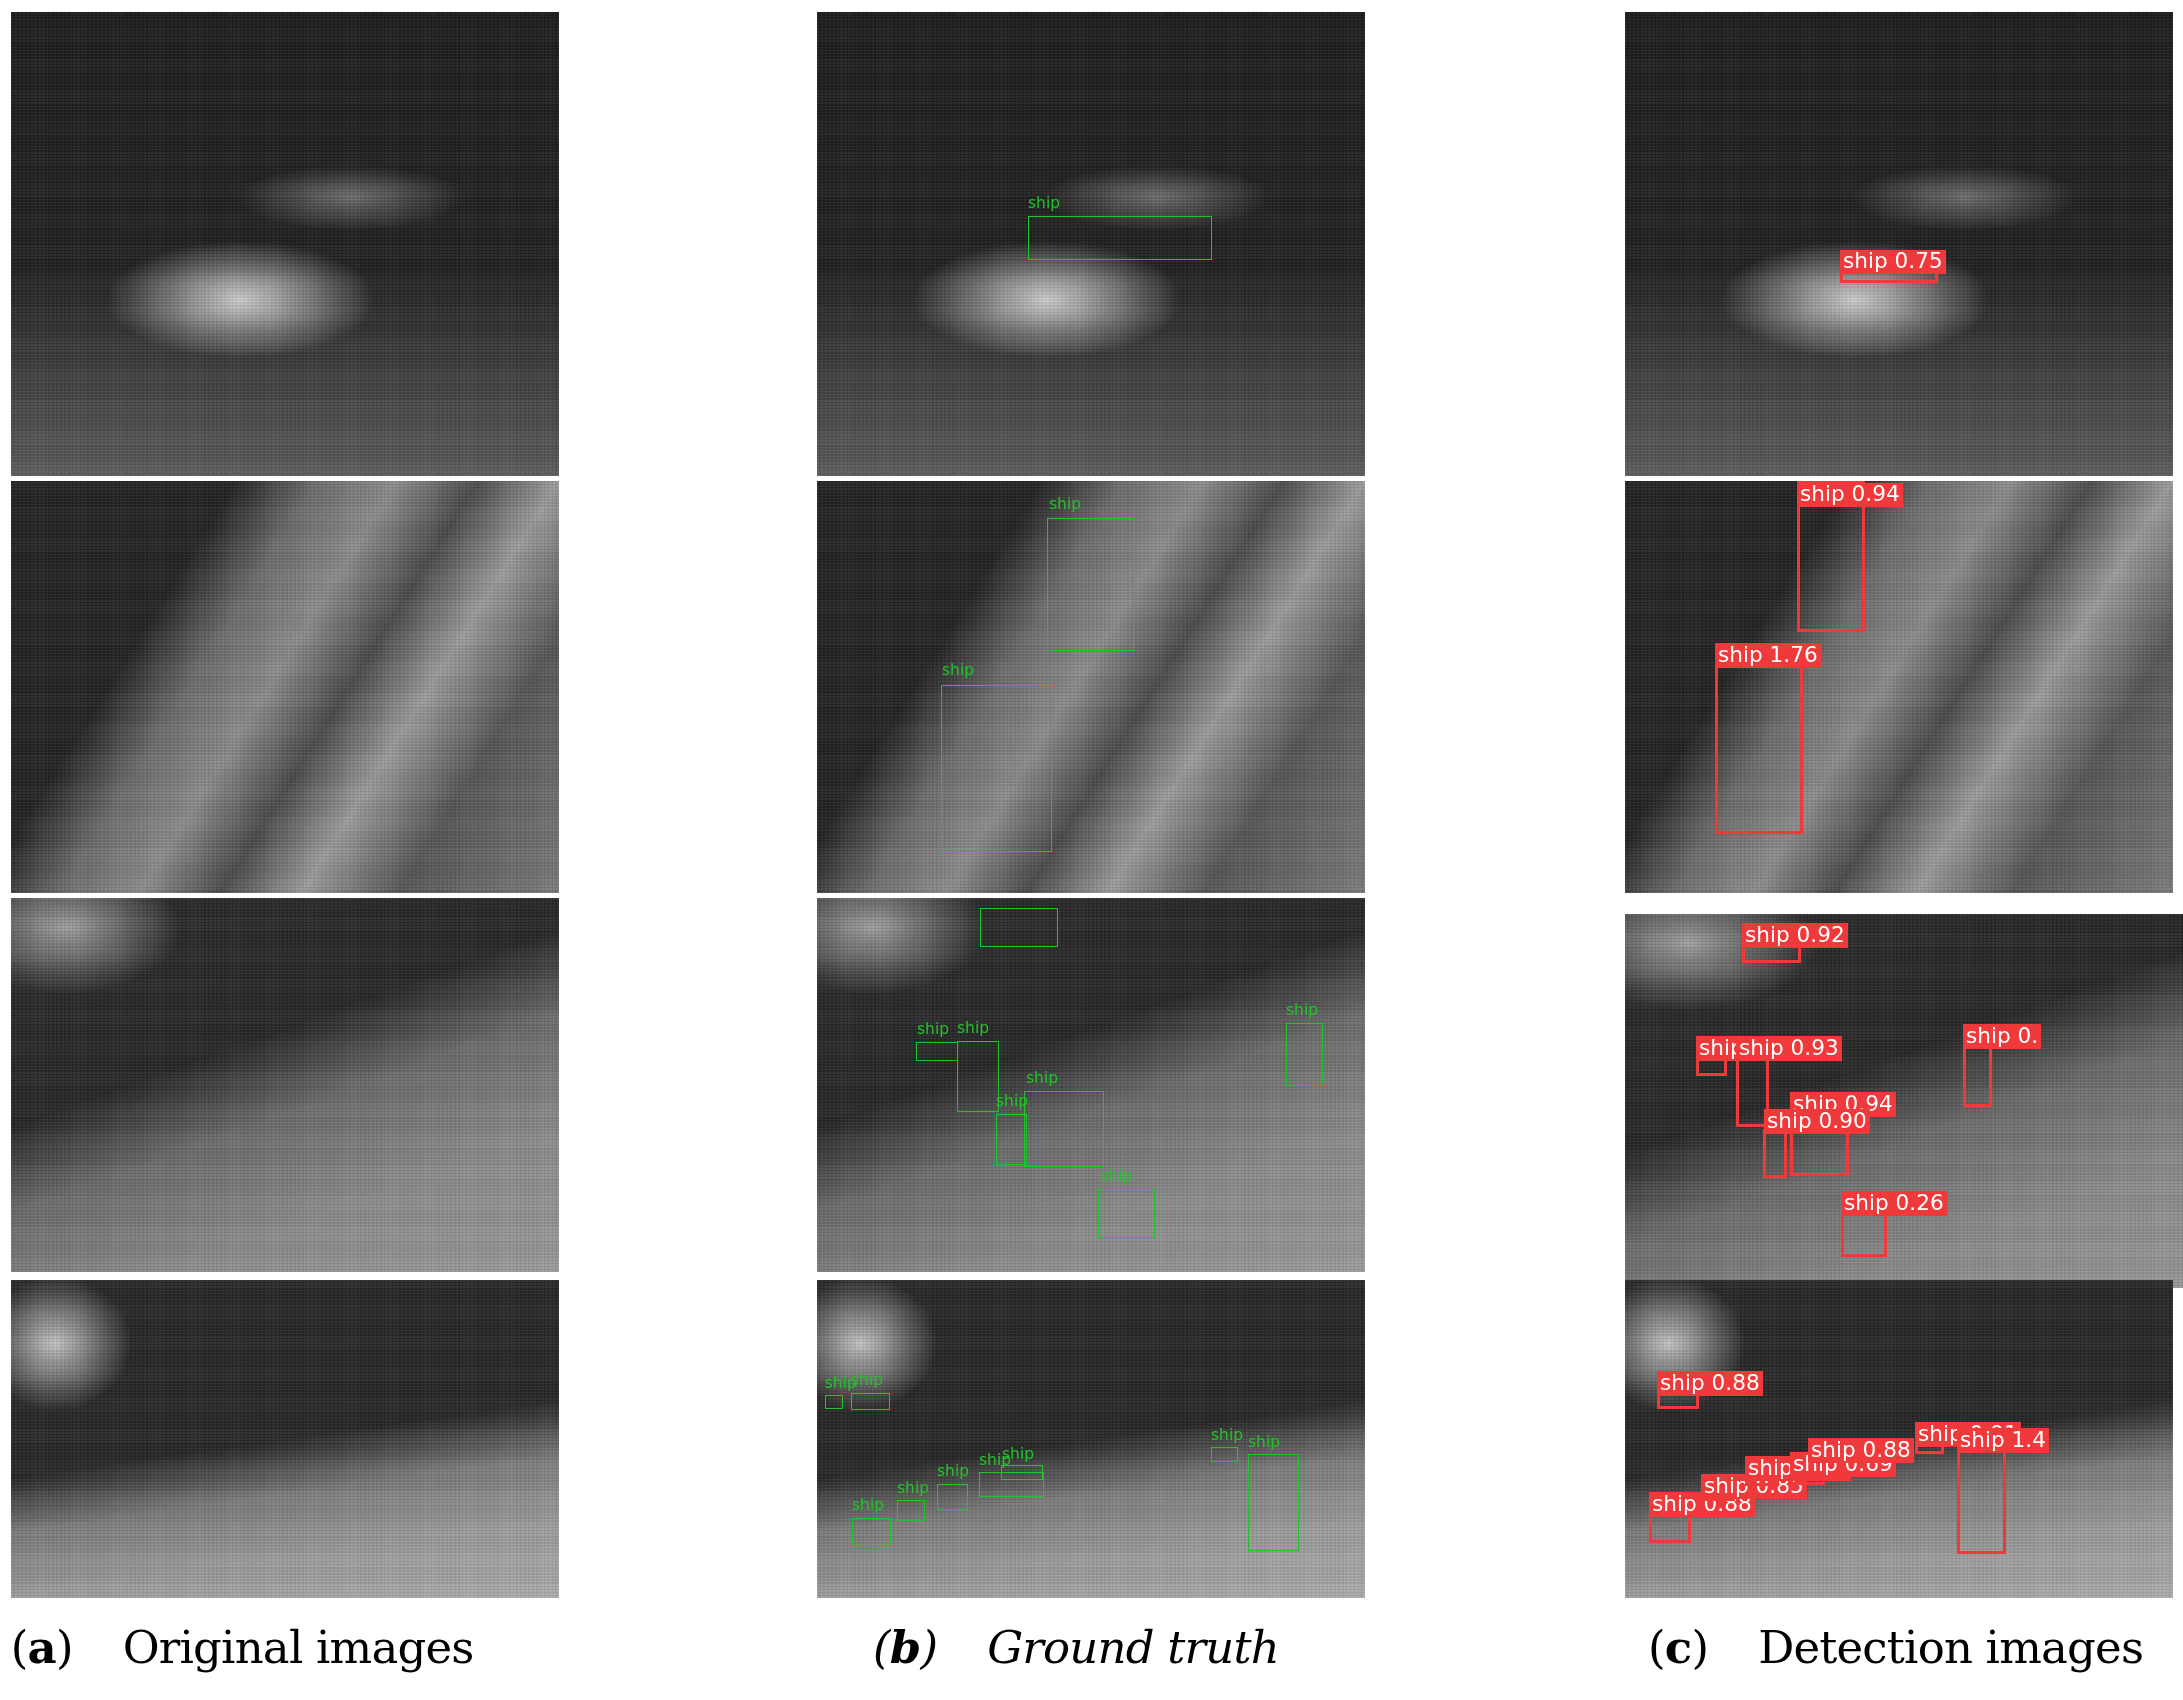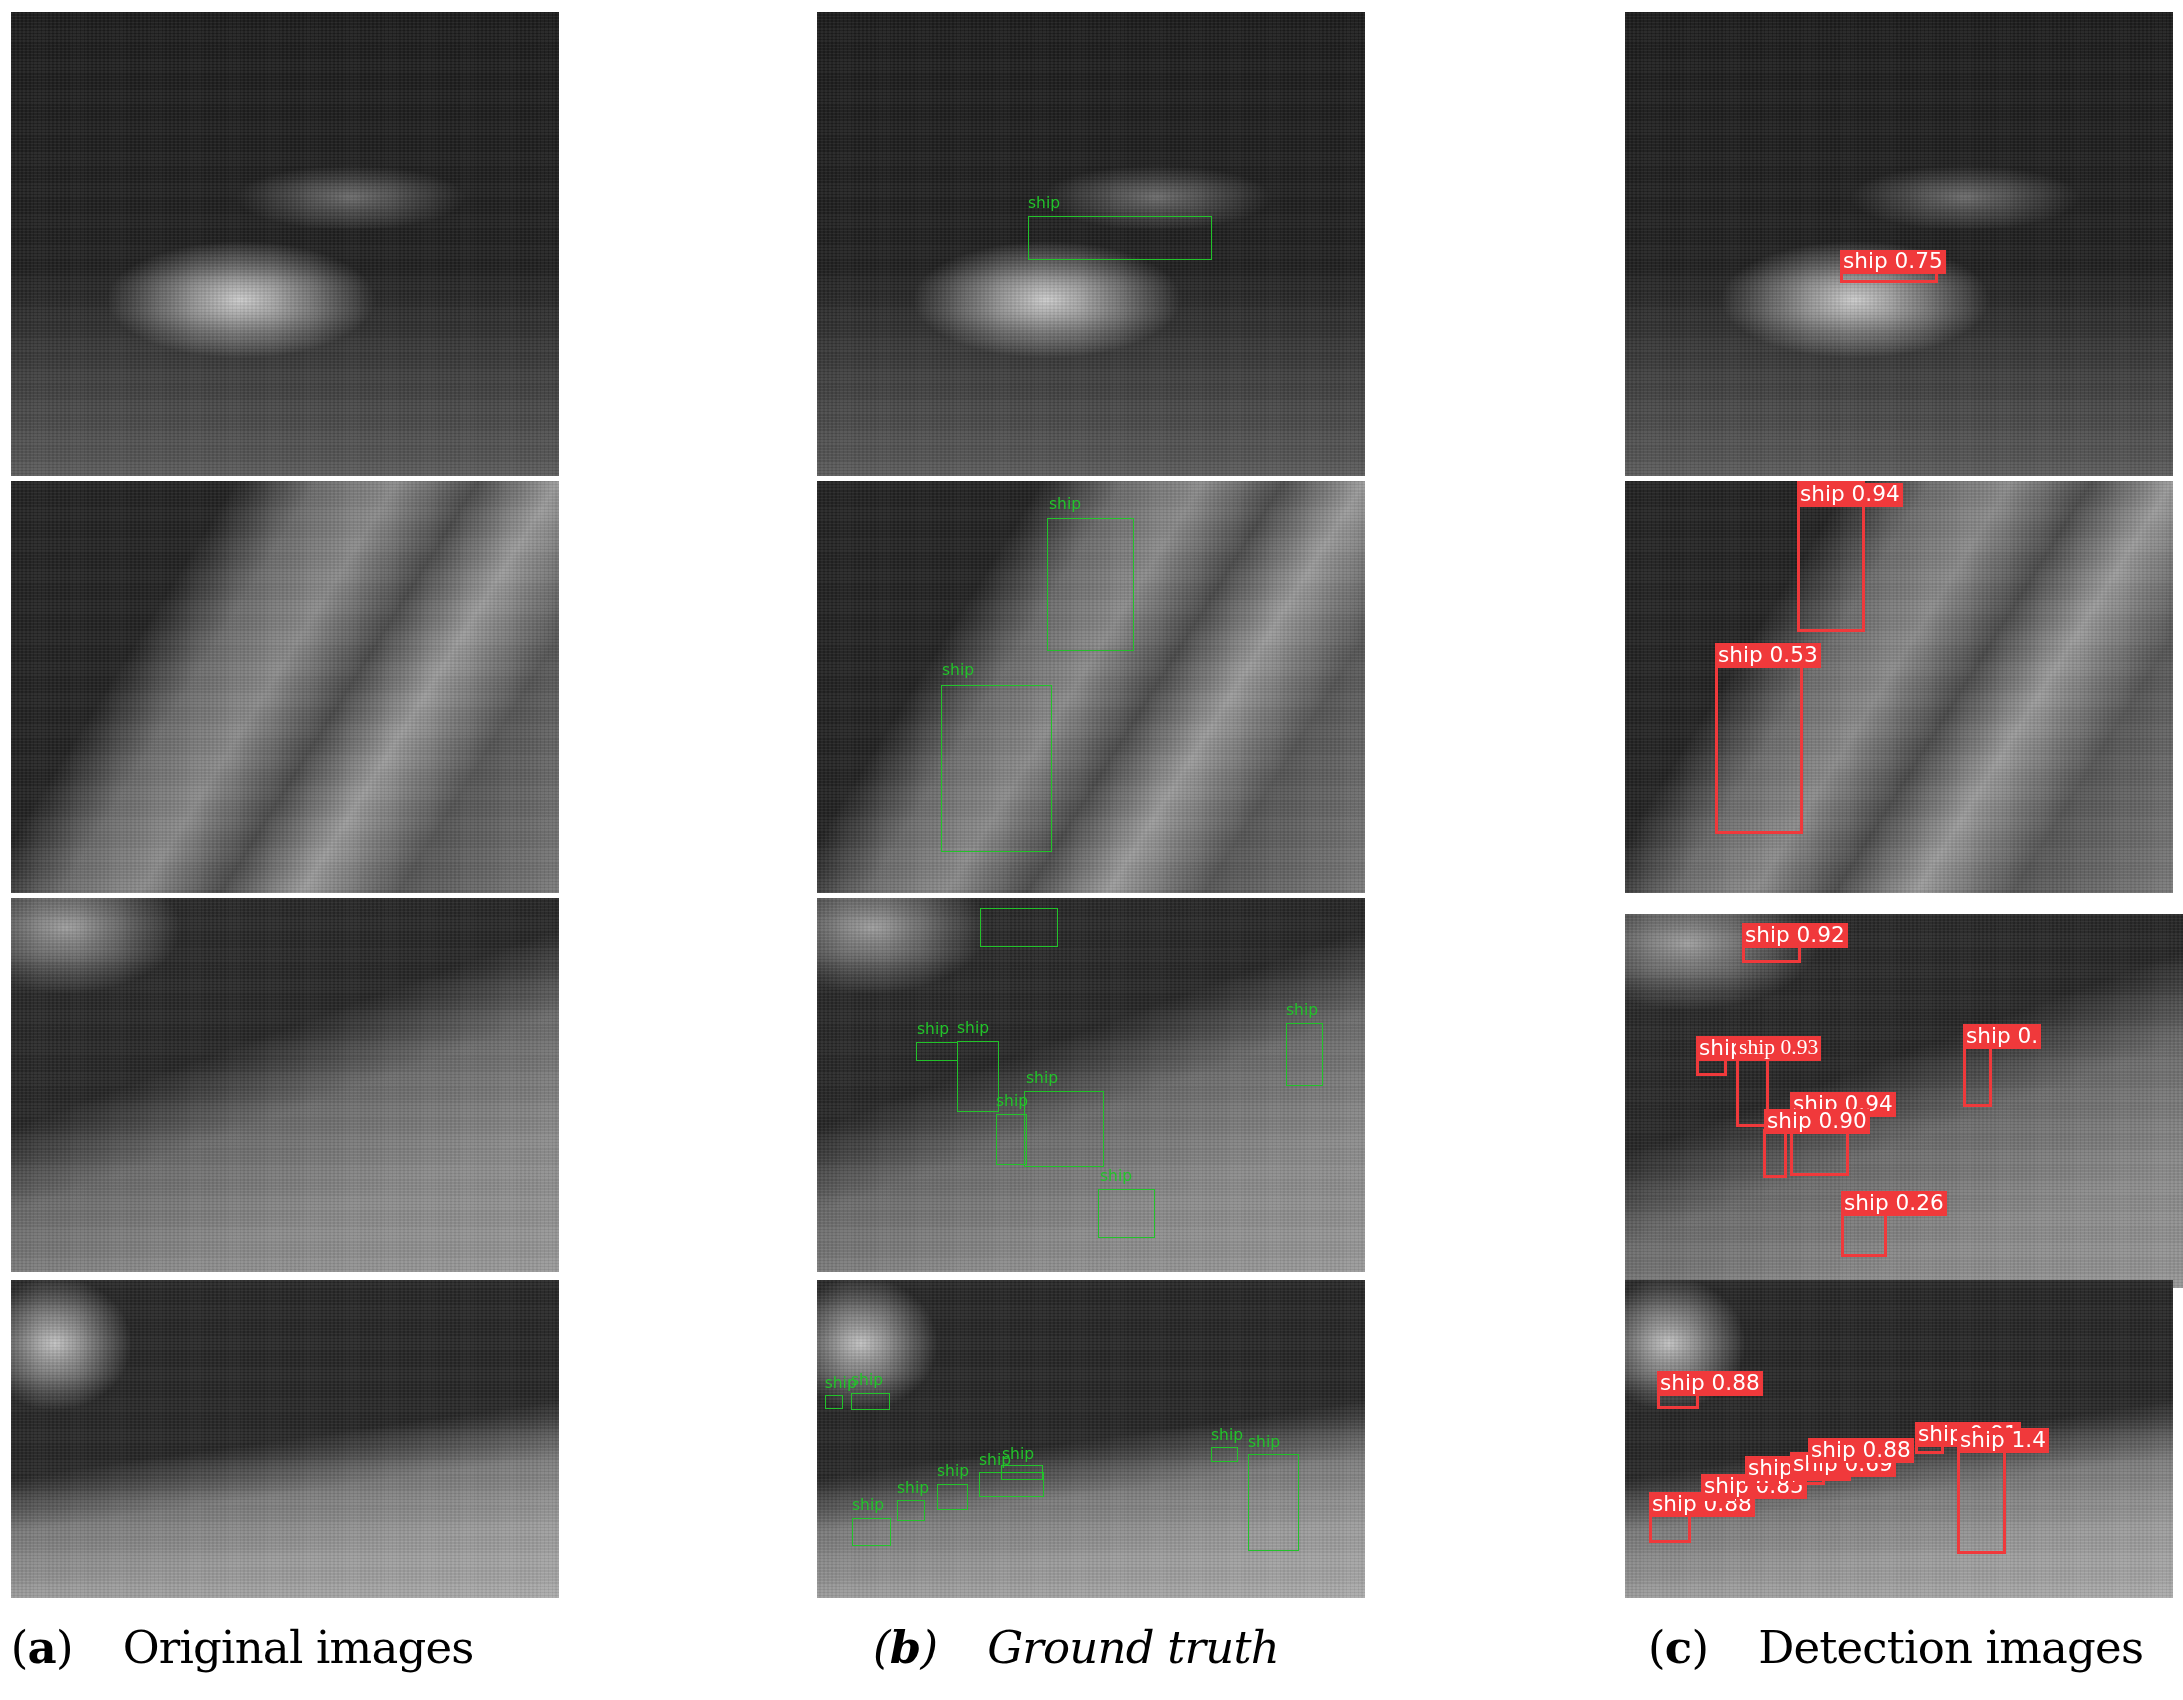"ship 0.53" div.lbl { text: 0.53 -> 1.76 }
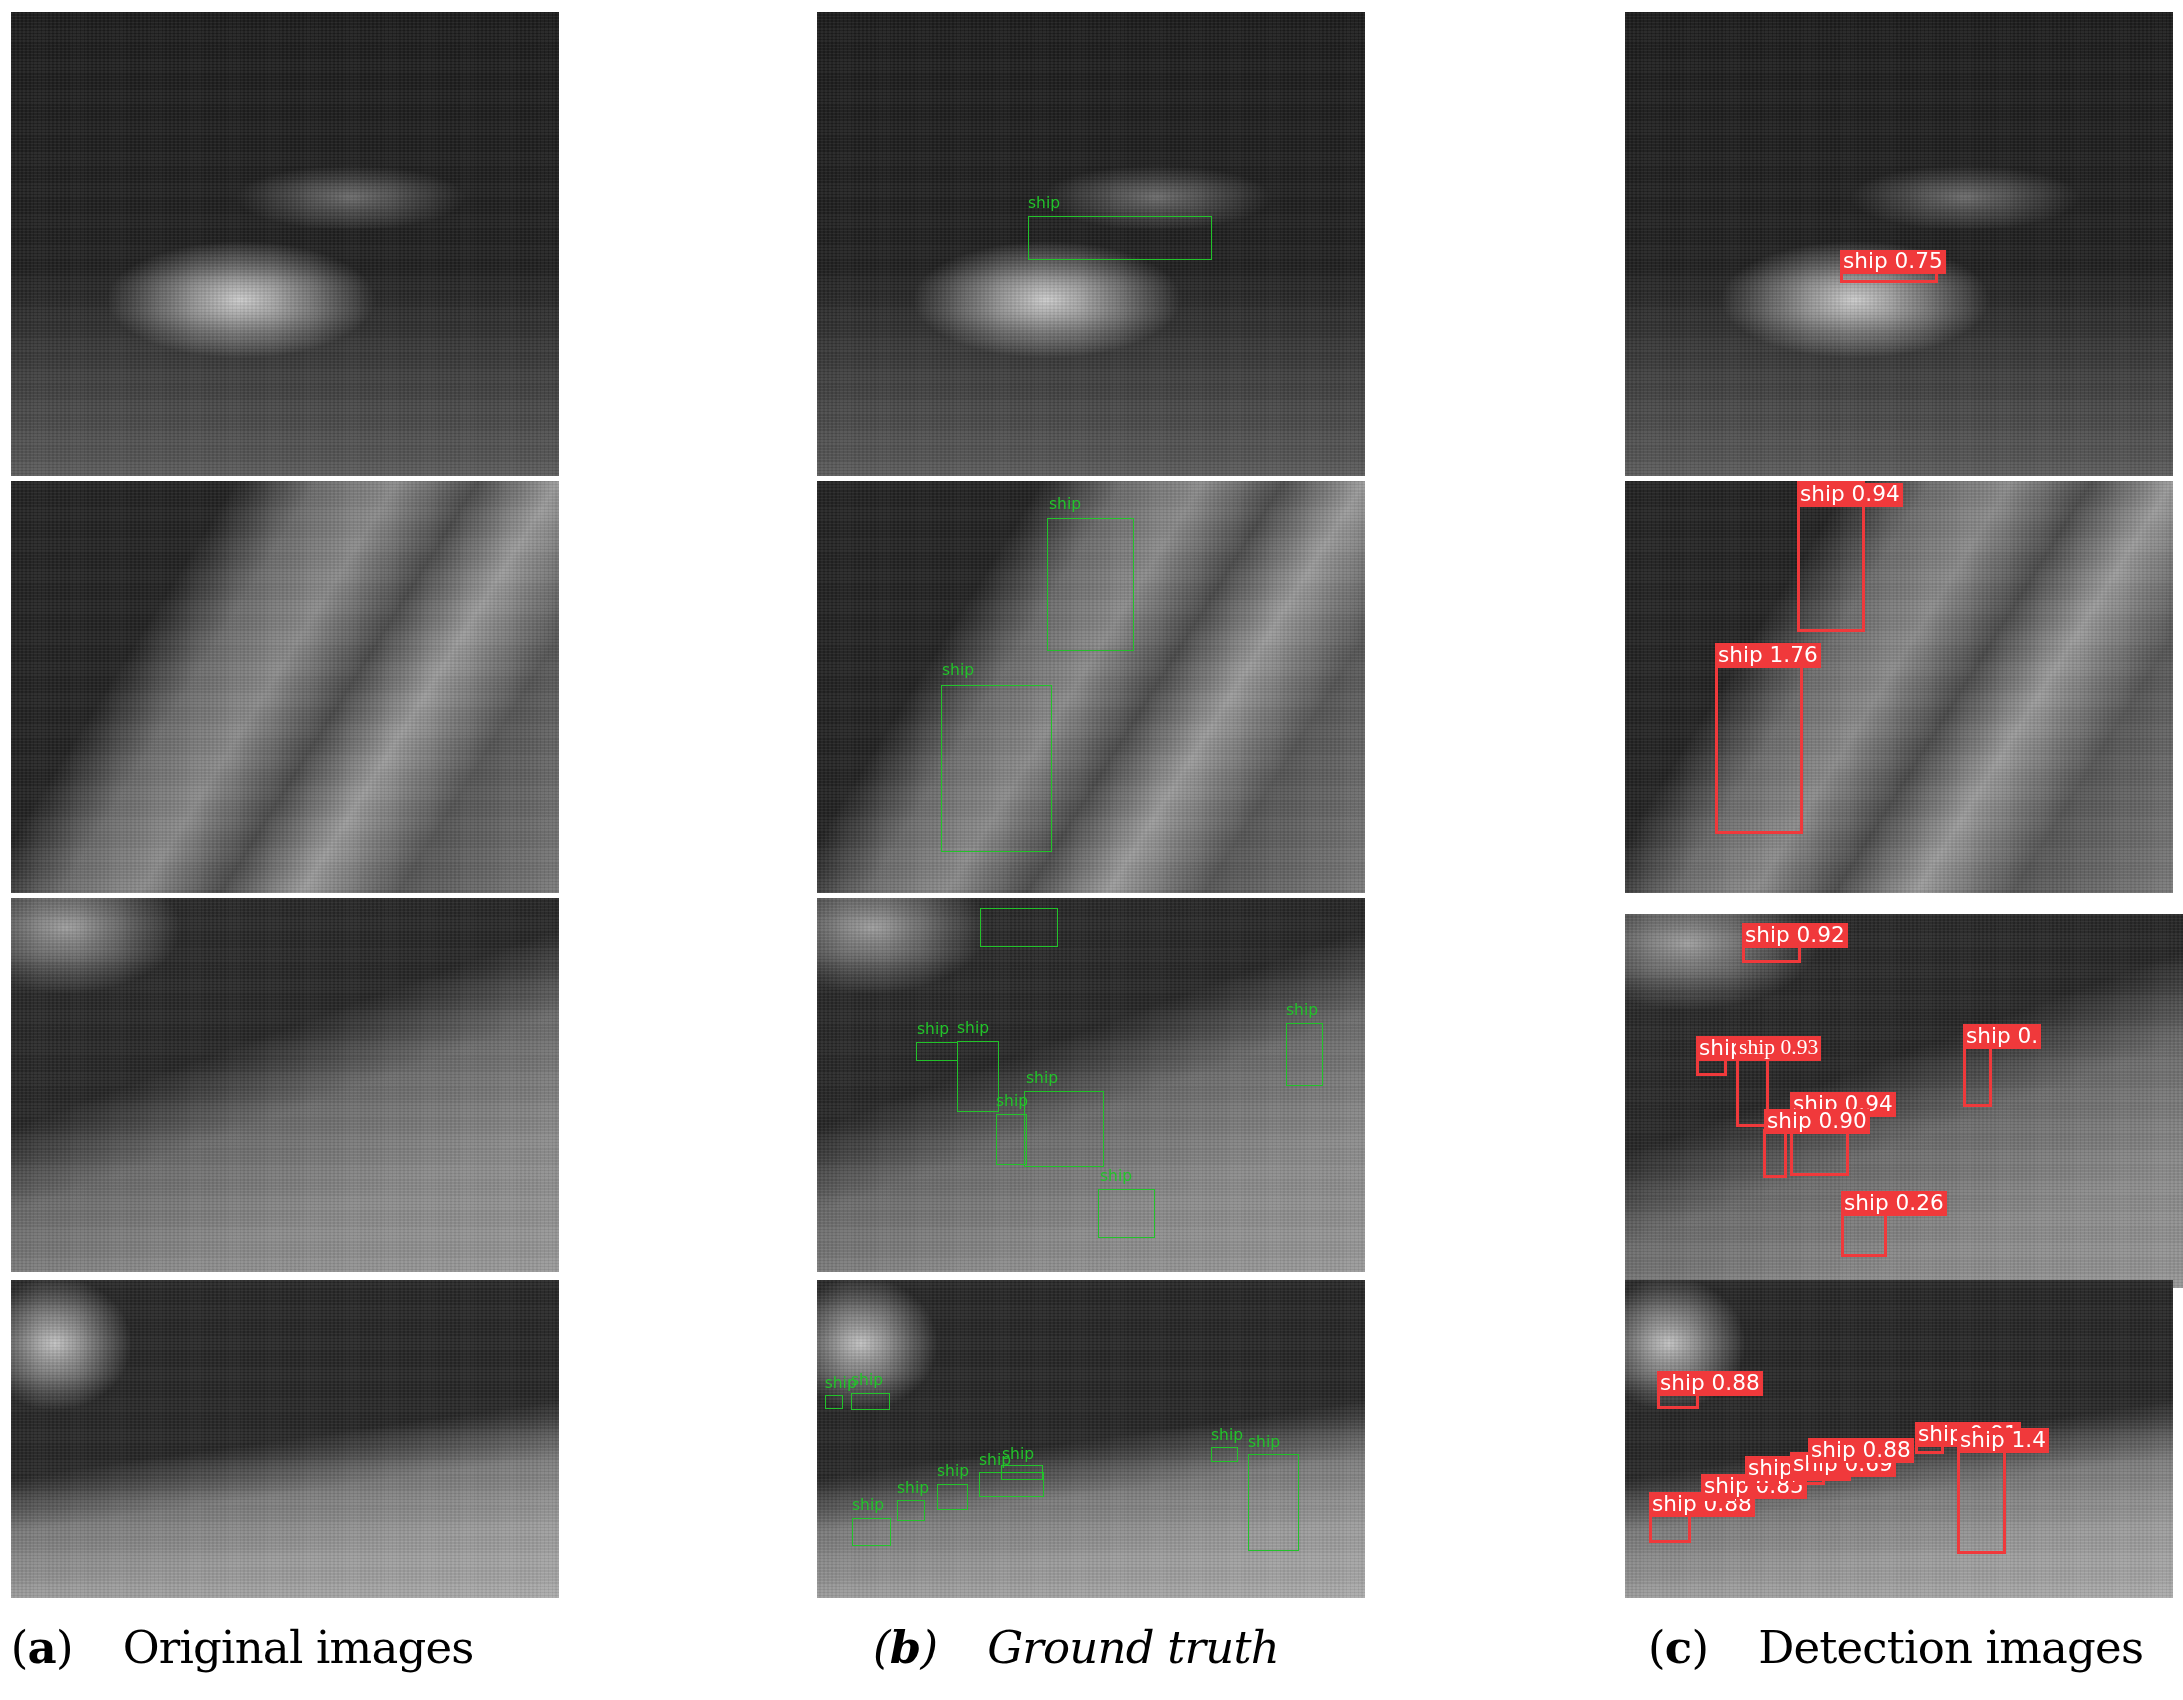"ship 0.93" div.lbl { font-family: Liberation Serif, serif -> none }
